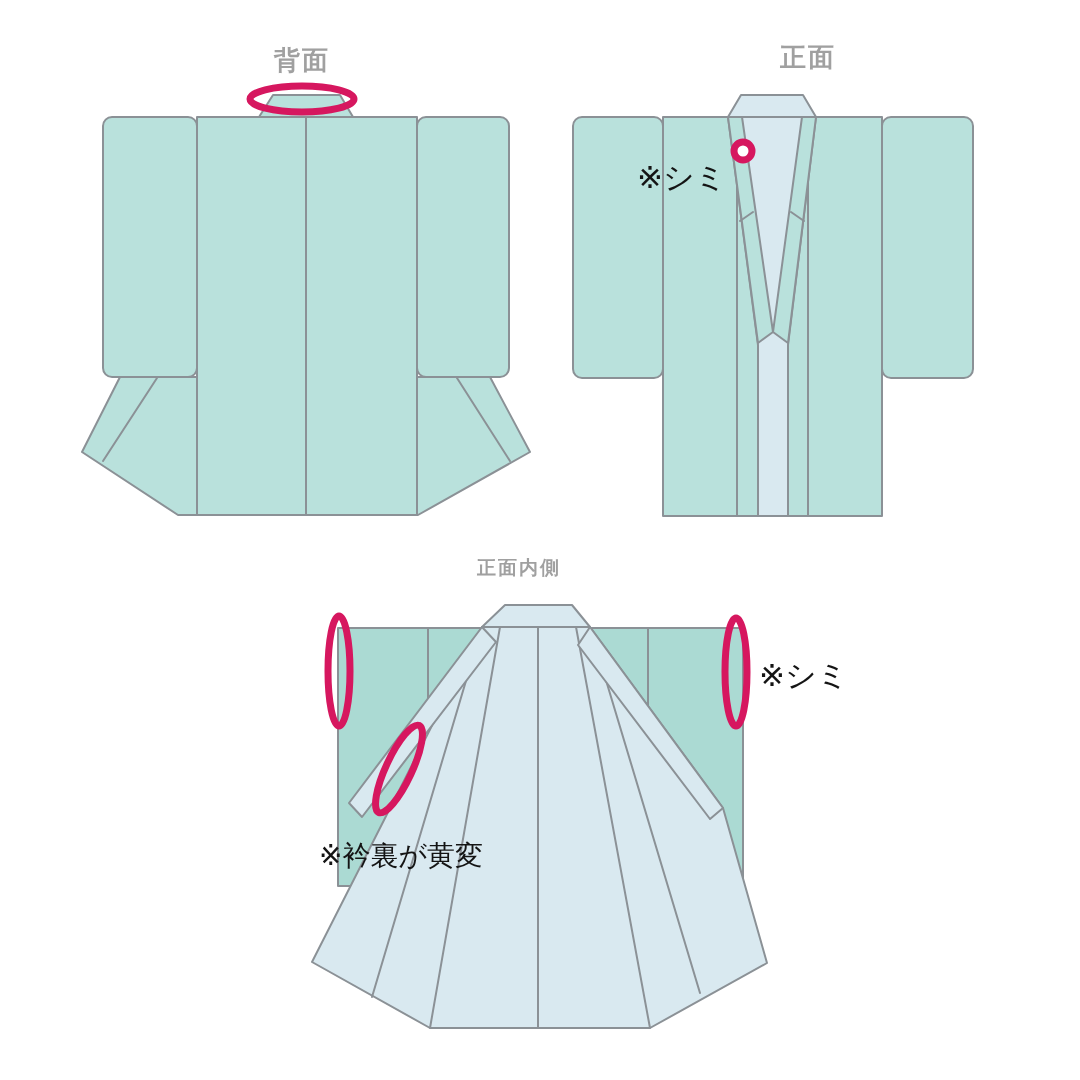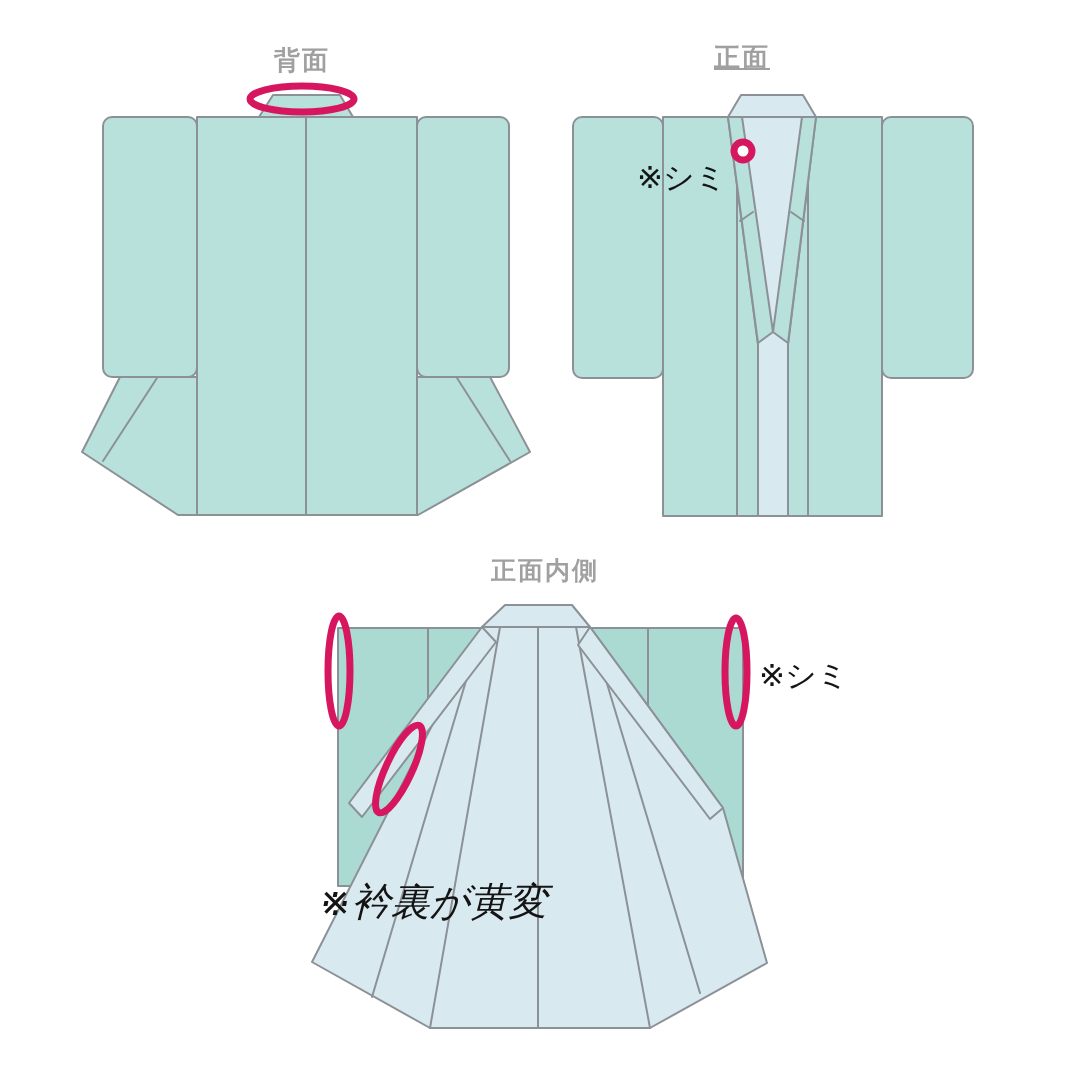"正面" .label-front { left: 714px -> 780px; text-decoration: underline -> none }
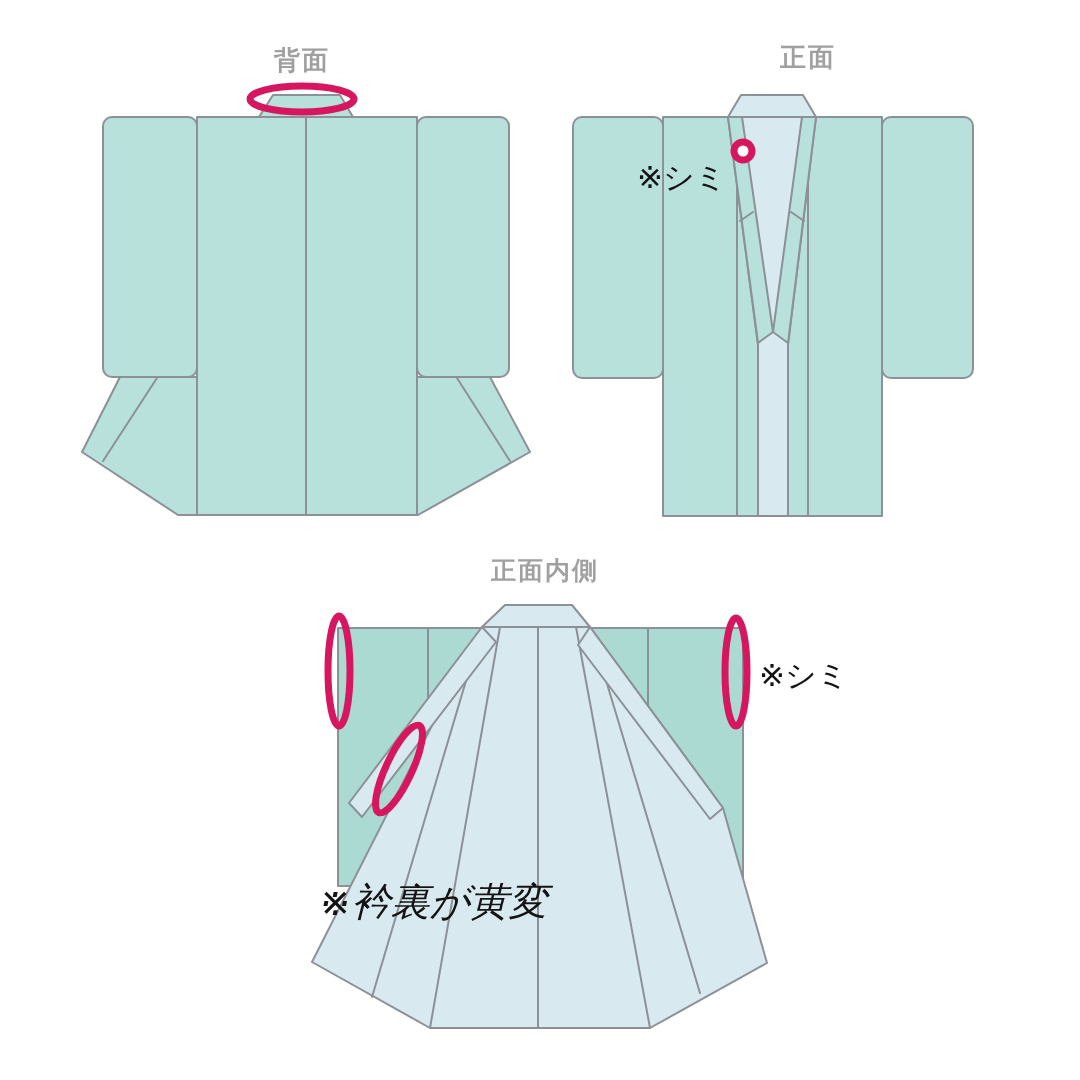"正面内側" .label-inside { font-size: 25px -> 19px; left: 491px -> 477px }
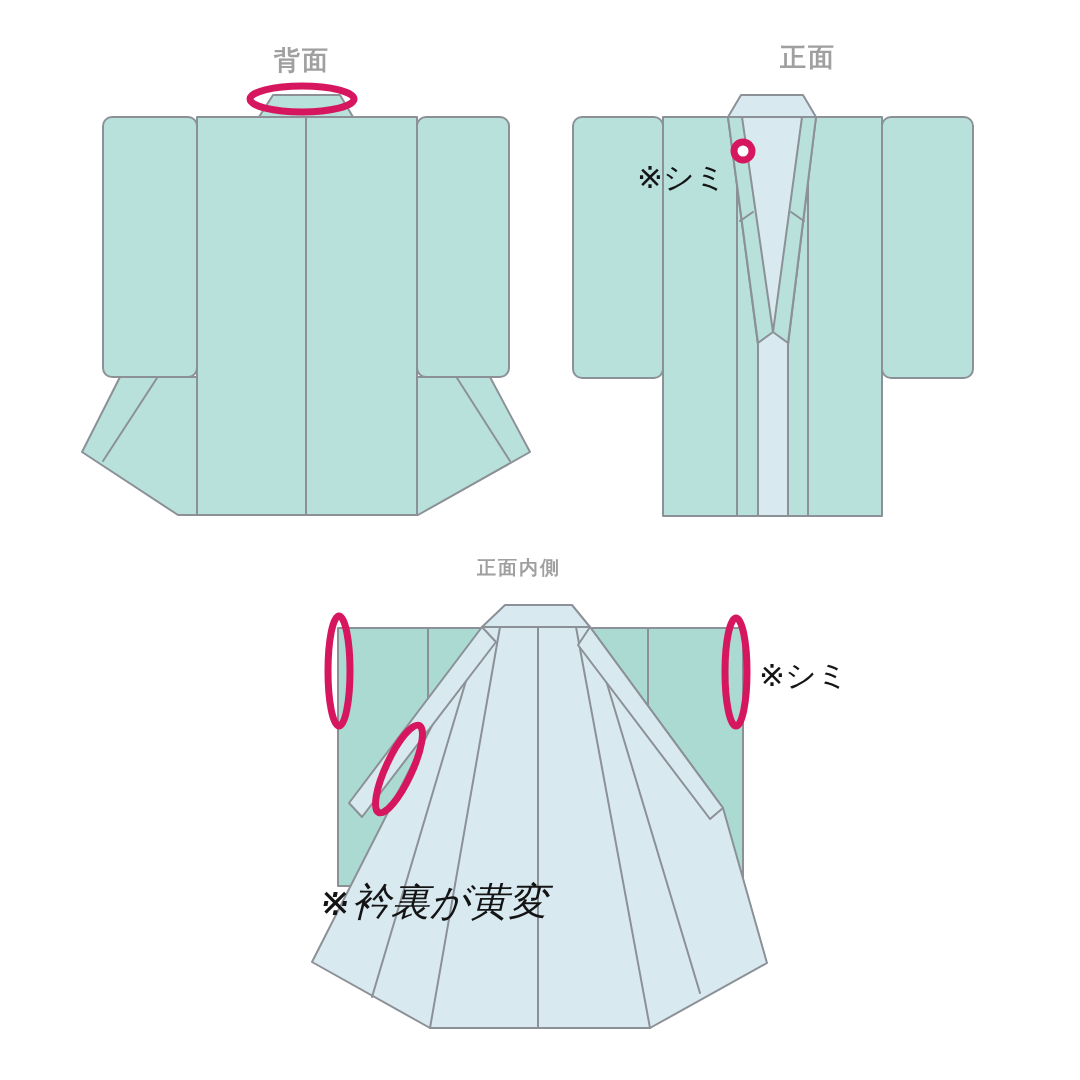"※衿裏が黄変" .annotation-inside-collar { font-size: 39px -> 28px; font-style: italic -> none; top: 882px -> 842px }
